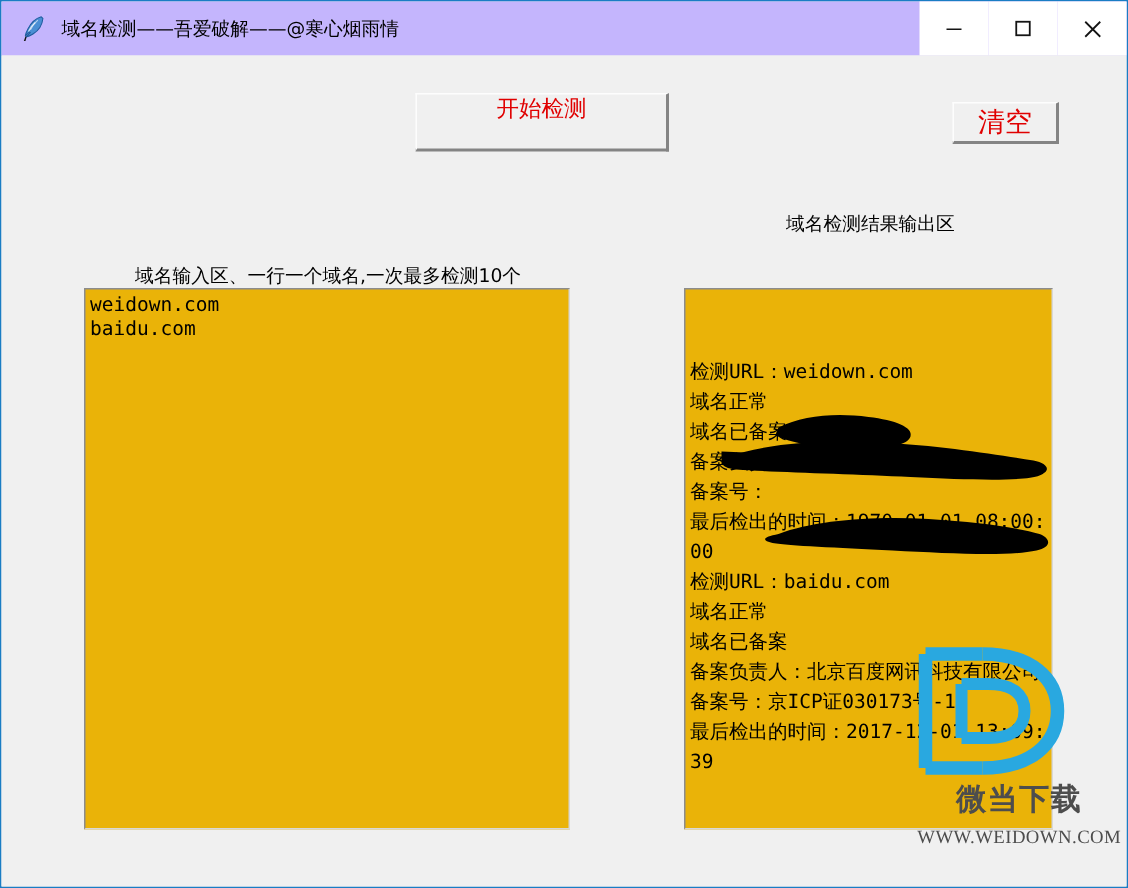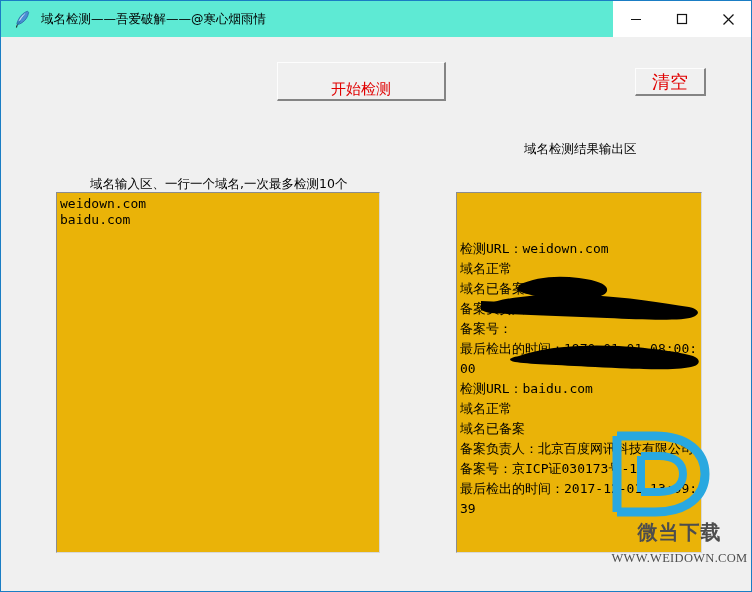"域名检测——吾爱破解——@寒心烟雨情" .titlebar { background: #5eead4 -> #c4b5fd }
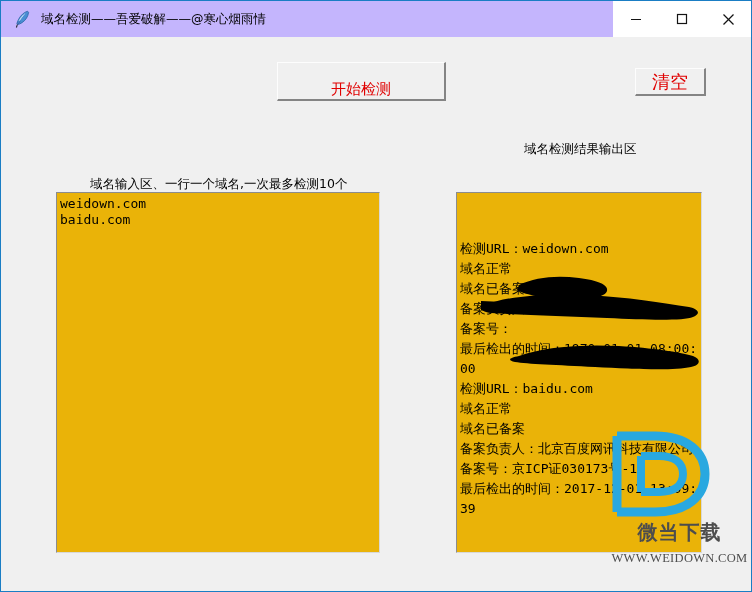"开始检测" .btn { align-items: flex-end -> flex-start }
